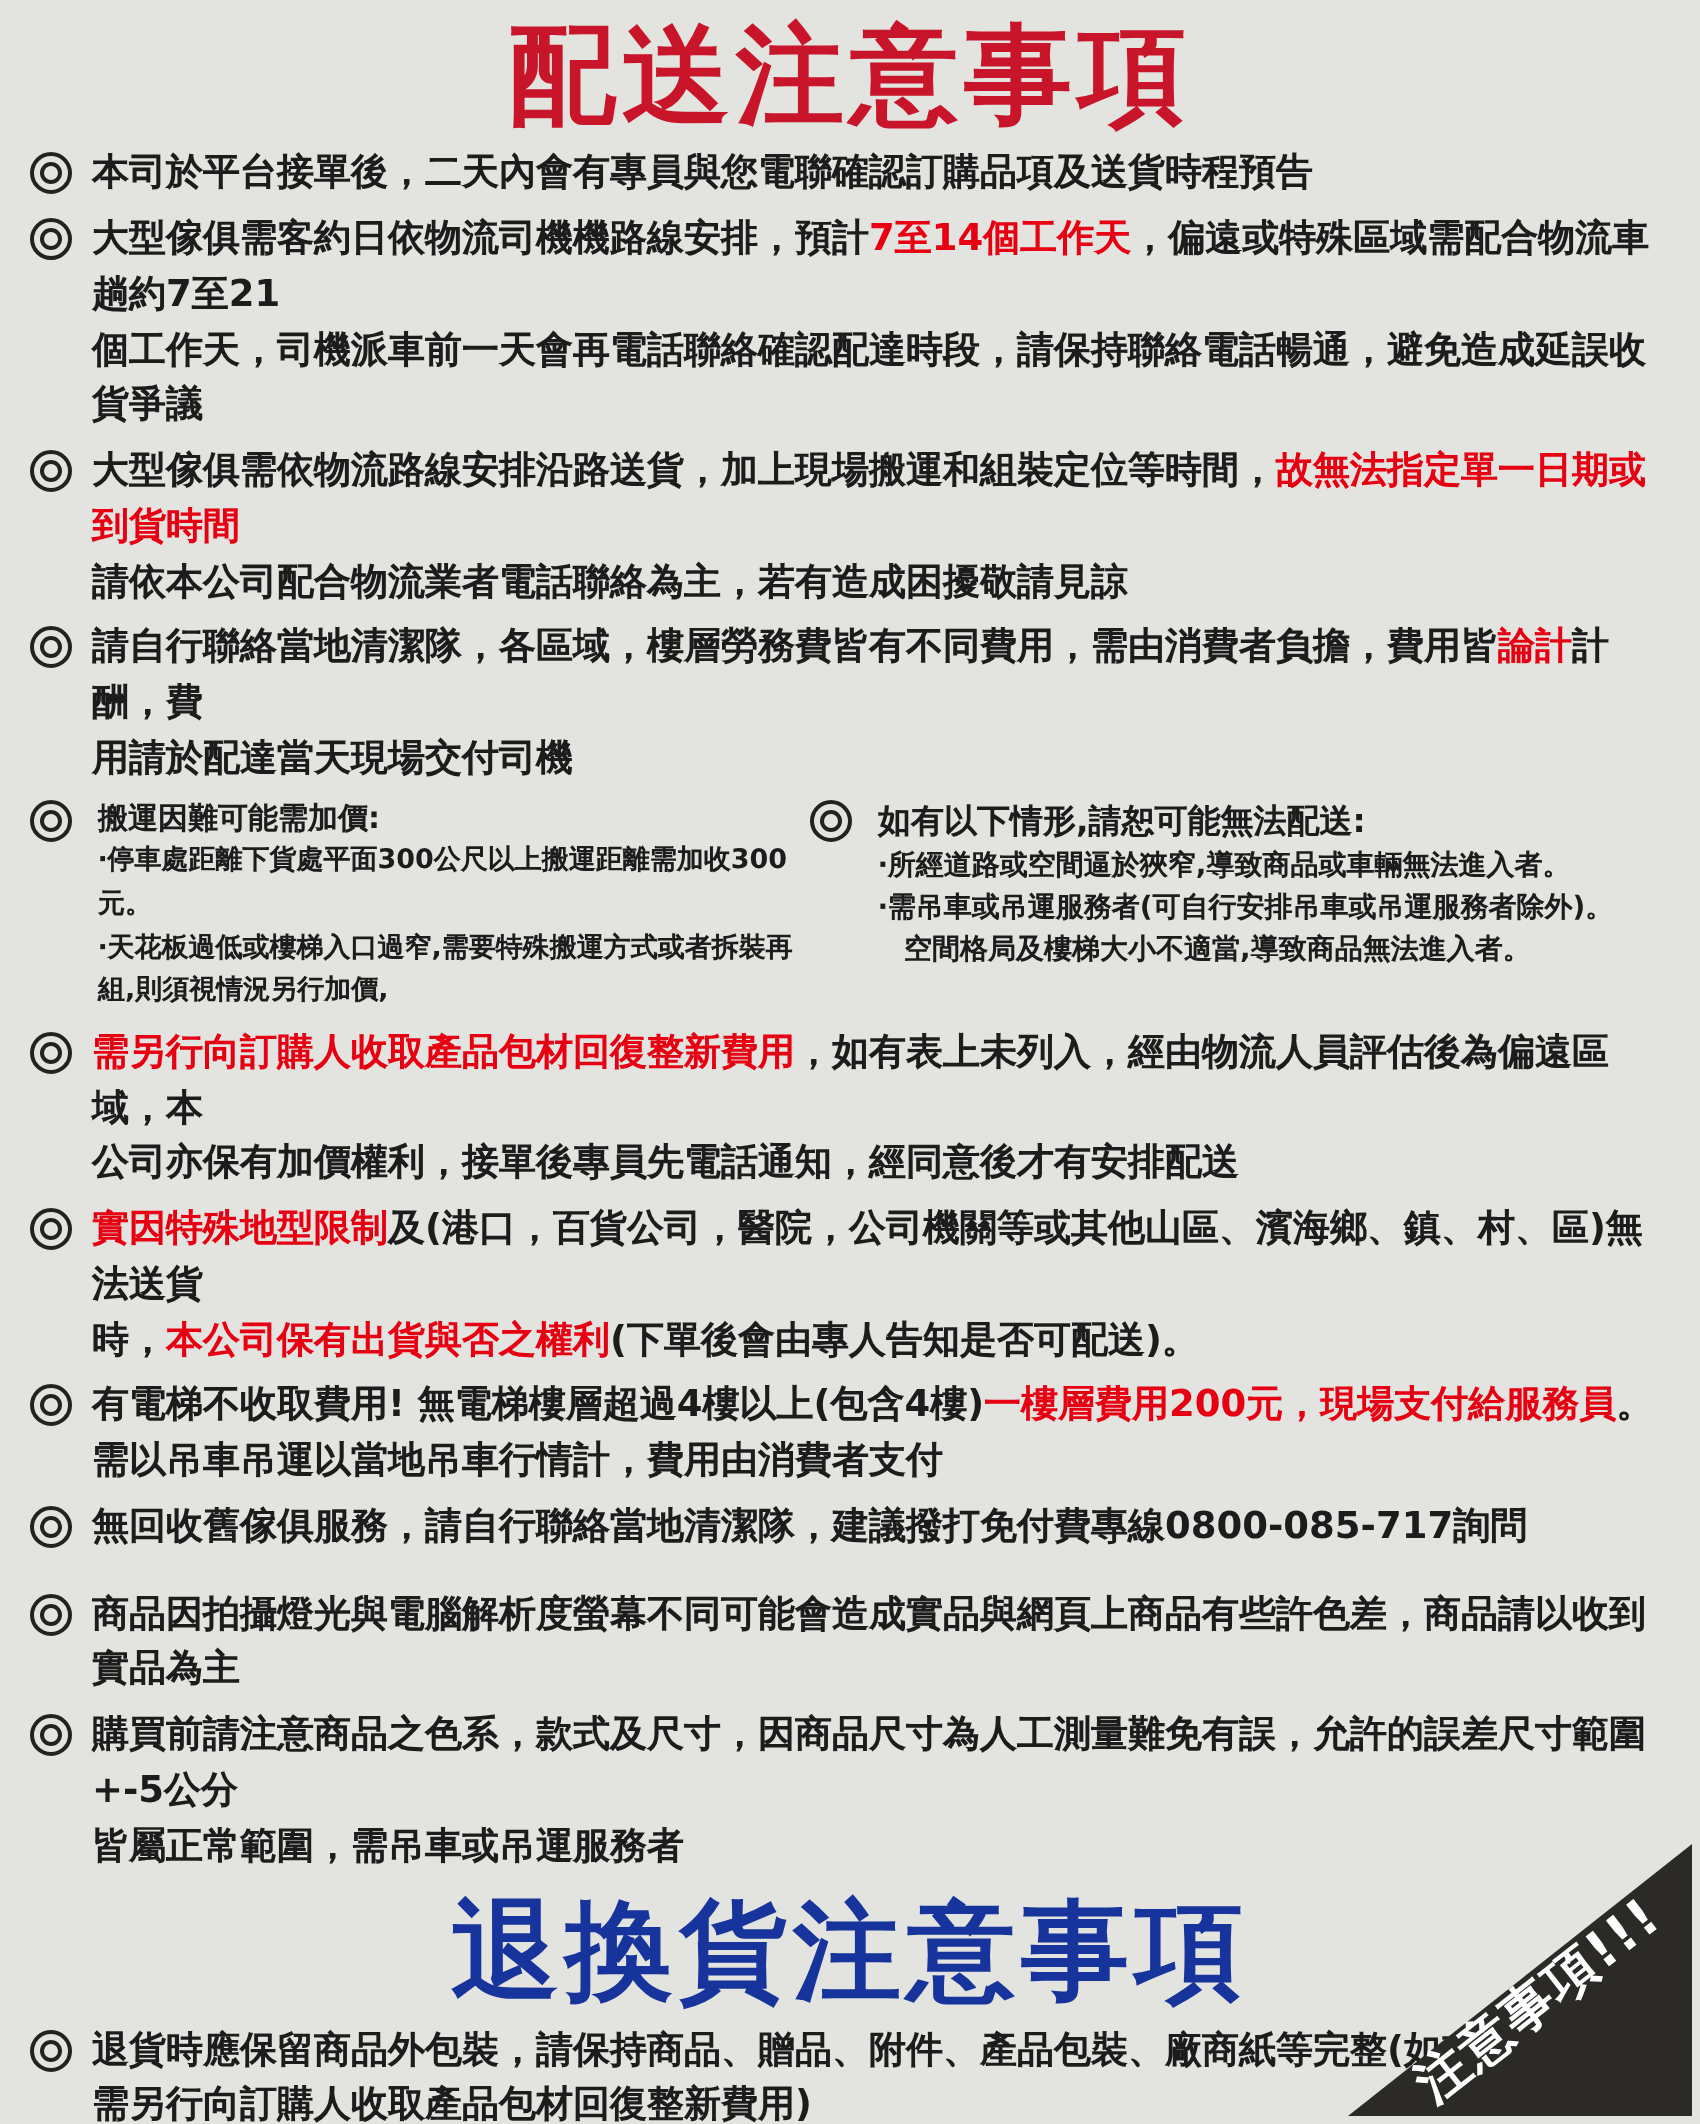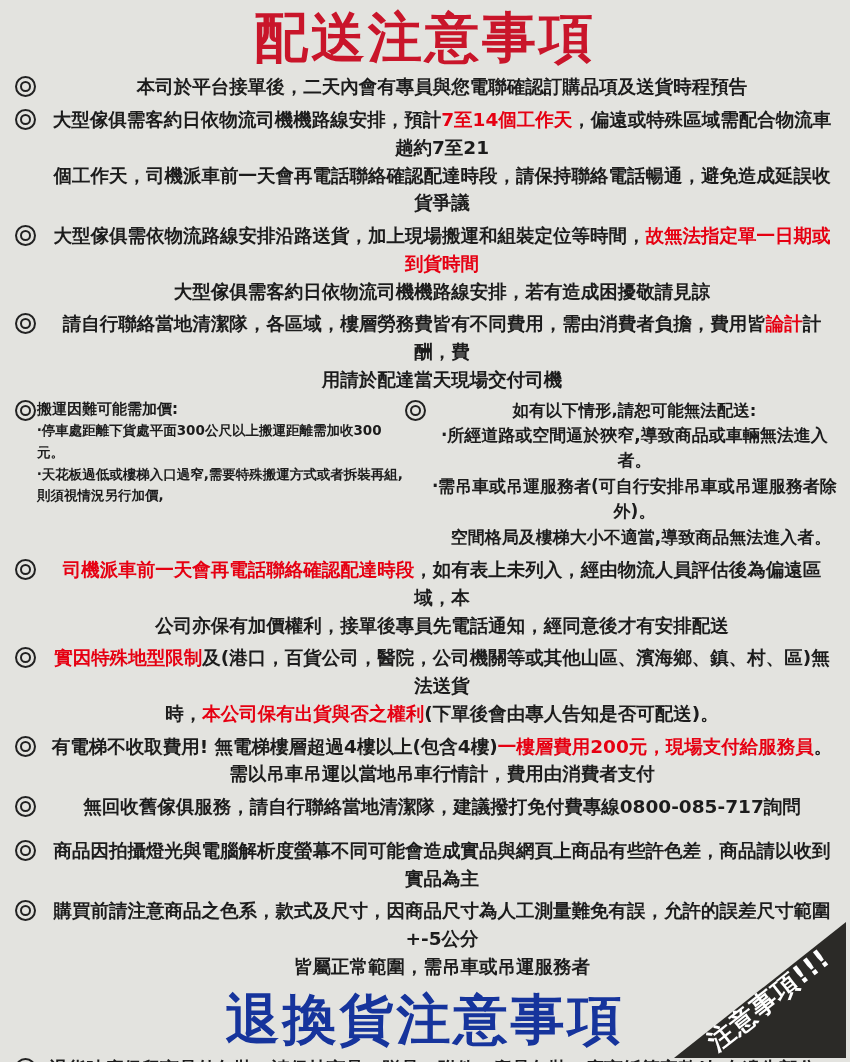"本司於平台接單後，二天內會有專員與您電聯確認訂購品項及送貨時程預告" .item { text-align: center -> none }
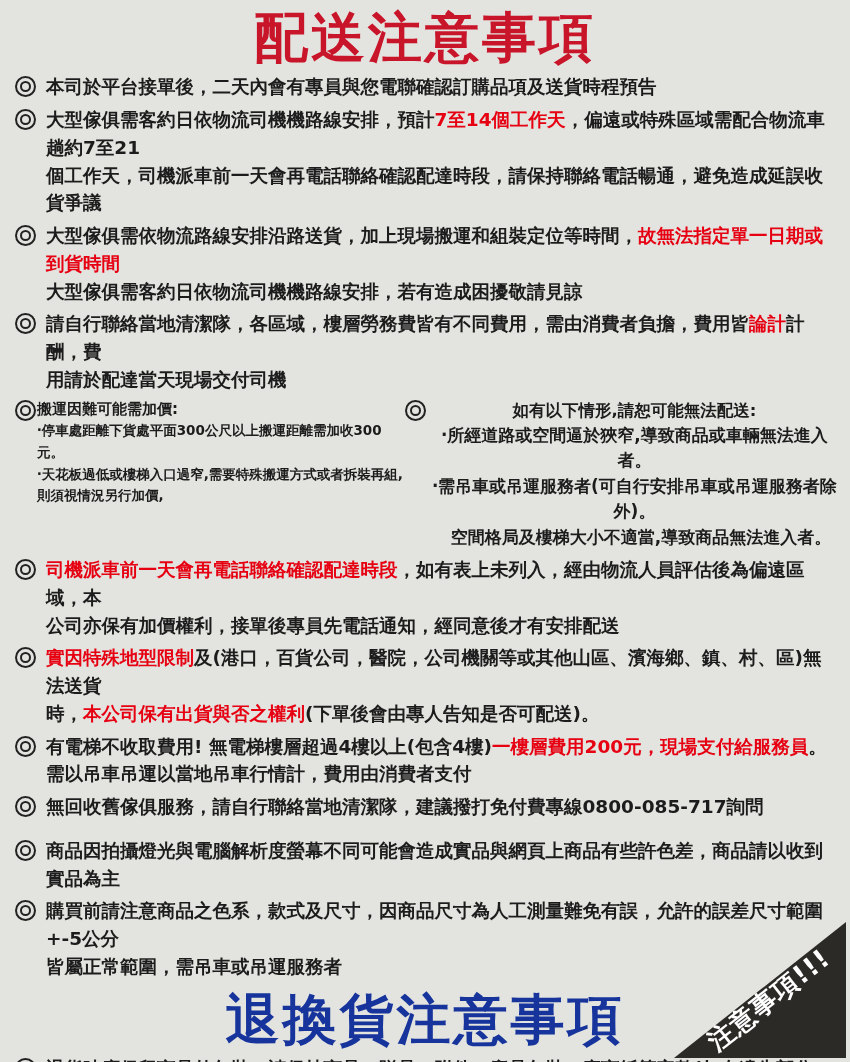"大型傢俱需客約日依物流司機機路線安排，若有造成困擾敬請見諒" span { text: 大型傢俱需客約日依物流司機機路線安排 -> 請依本公司配合物流業者電話聯絡為主 }
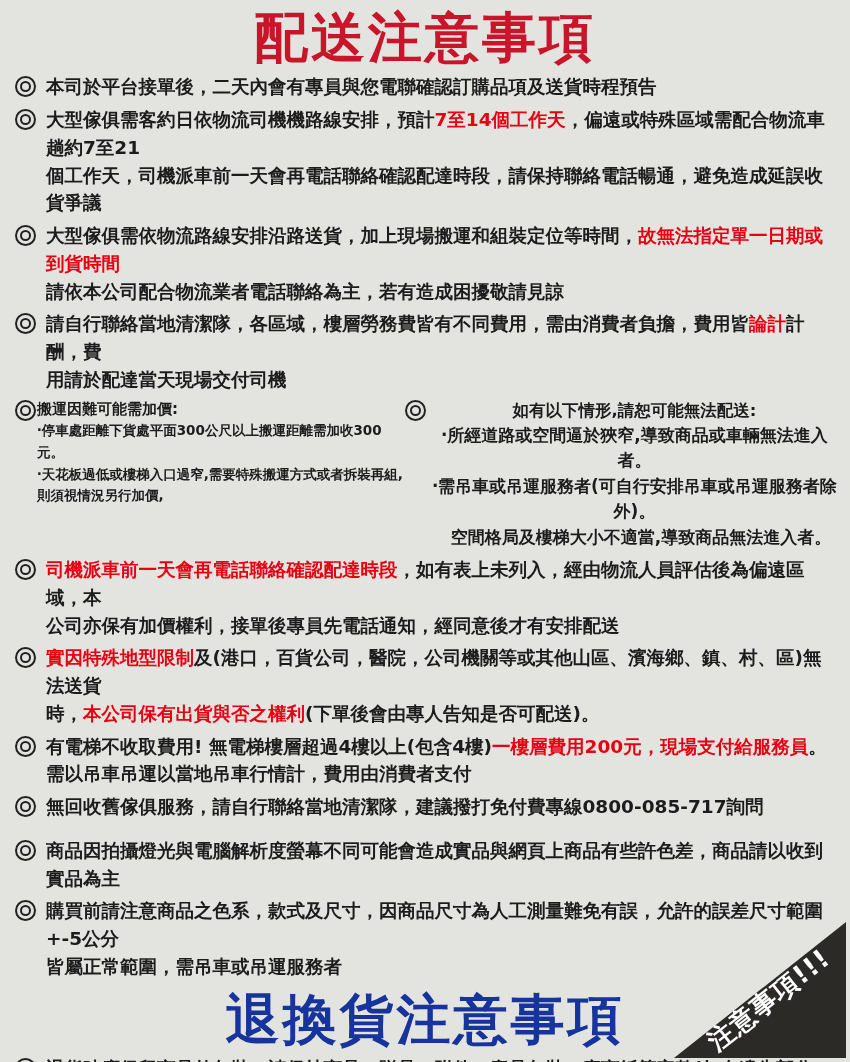"搬運因難可能需加價:" .col { gap: 1px -> 13px }
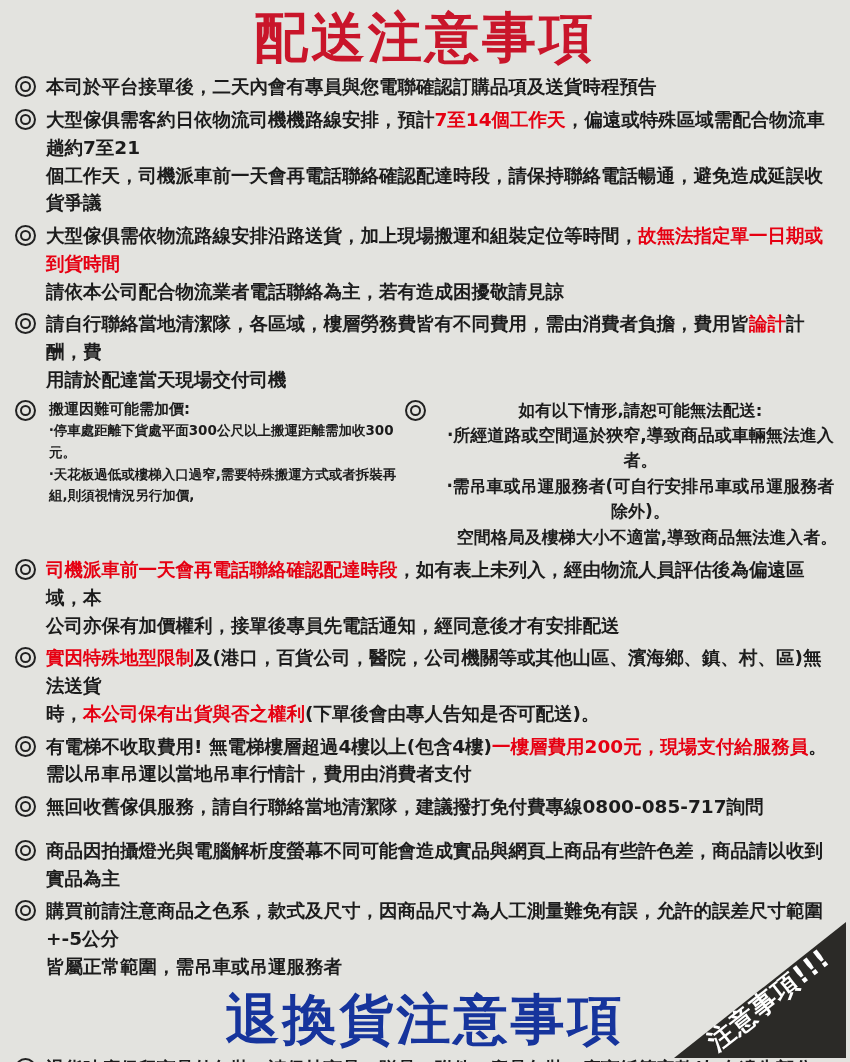"如有以下情形,請恕可能無法配送:" .col-right { text-align: center -> none }
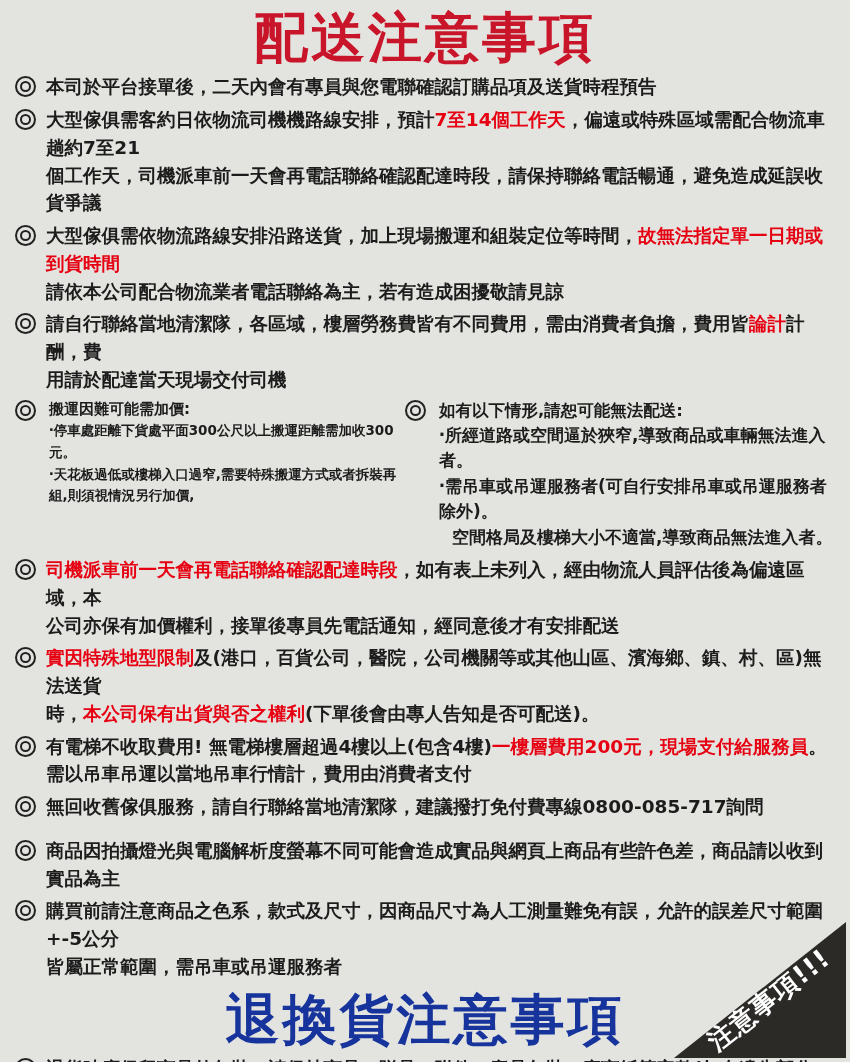"‧所經道路或空間逼於狹窄,導致商品或車輛無法進入者。" .subline.rt { font-size: 17px -> 14px }
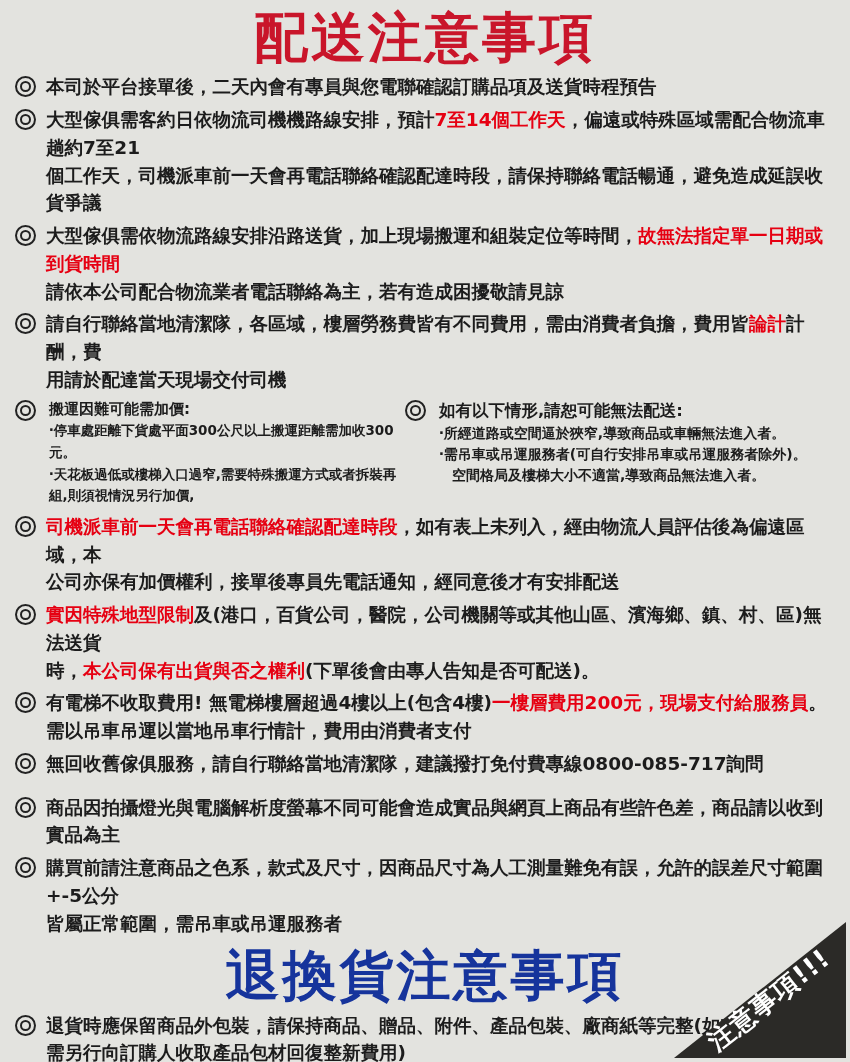"司機派車前一天會再電話聯絡確認配達時段" span.seg-red { text: 司機派車前一天會再電話聯絡確認配達時段 -> 需另行向訂購人收取產品包材回復整新費用 }
